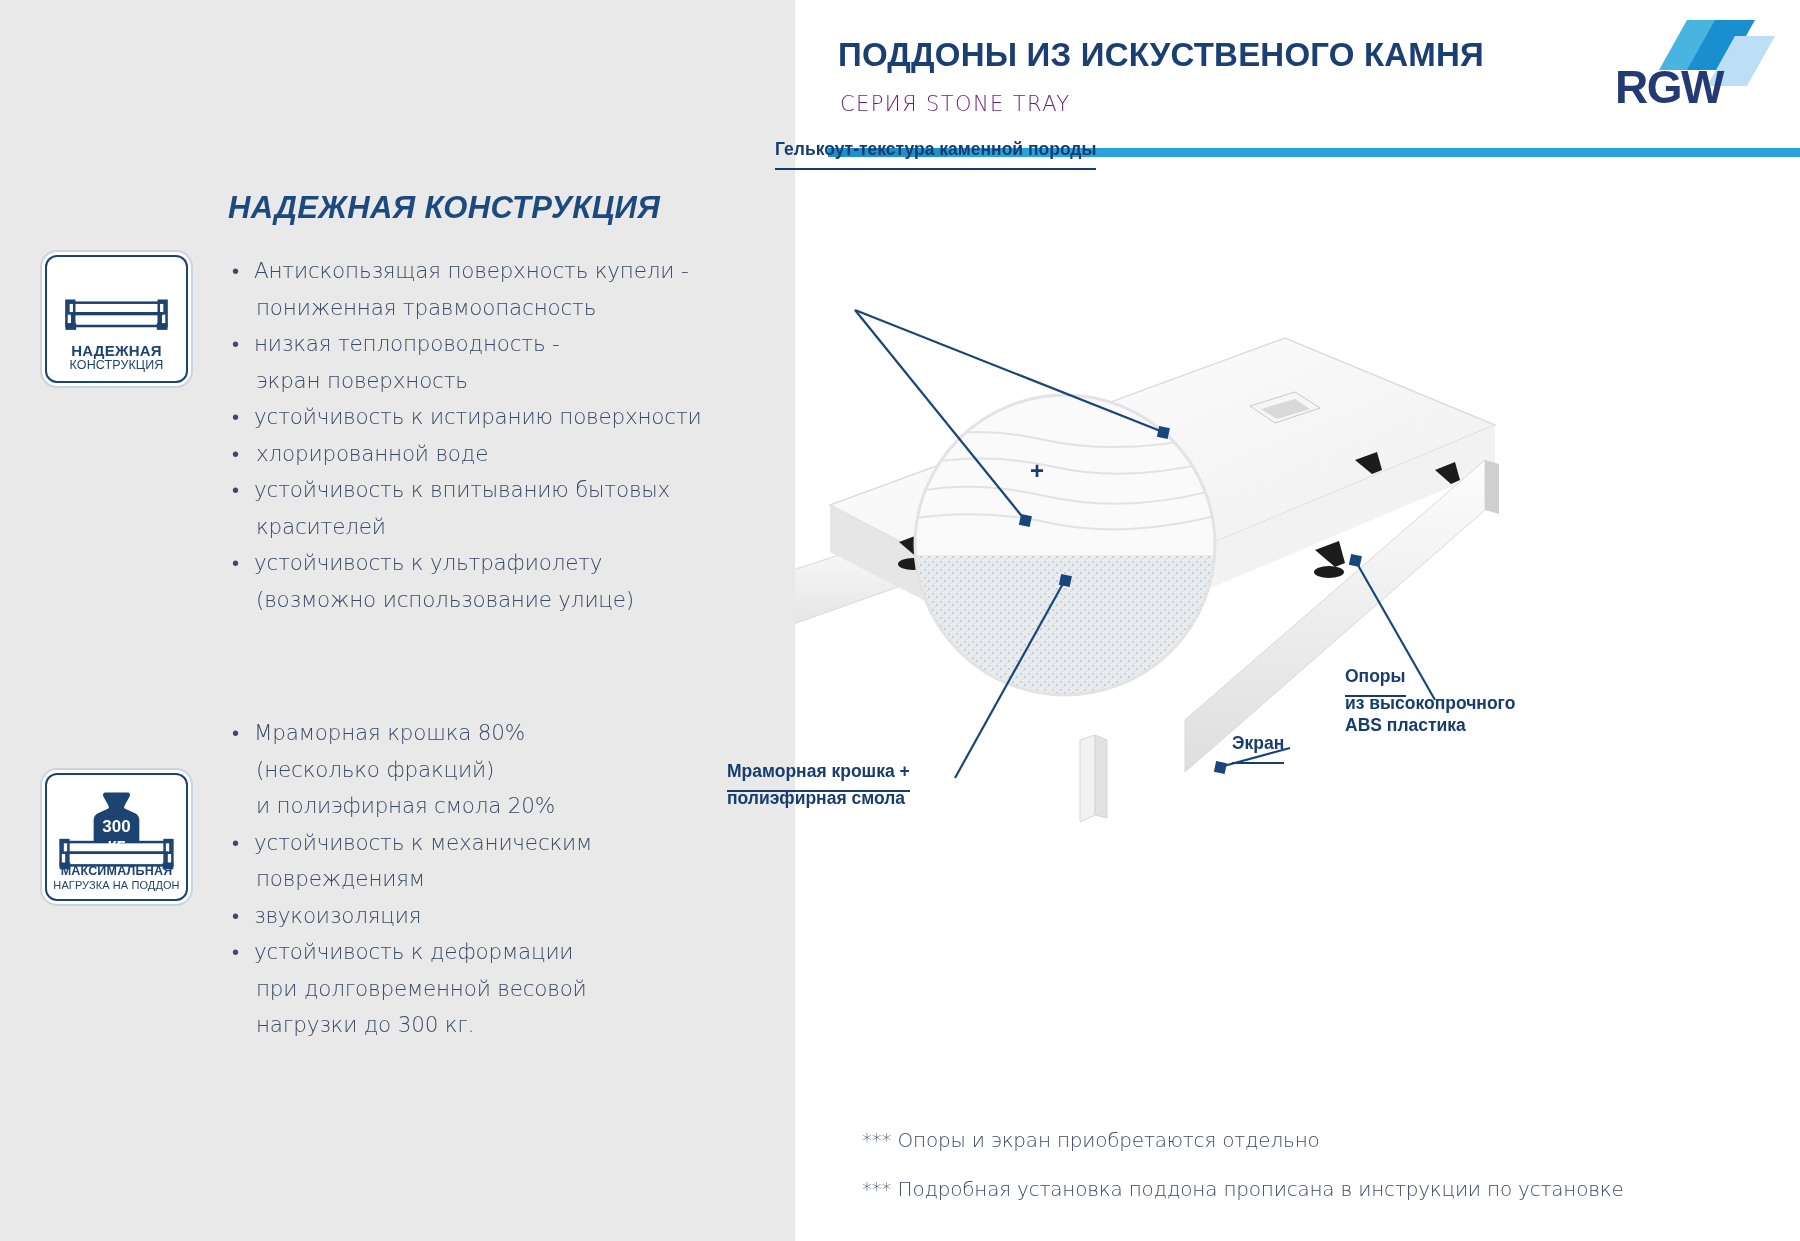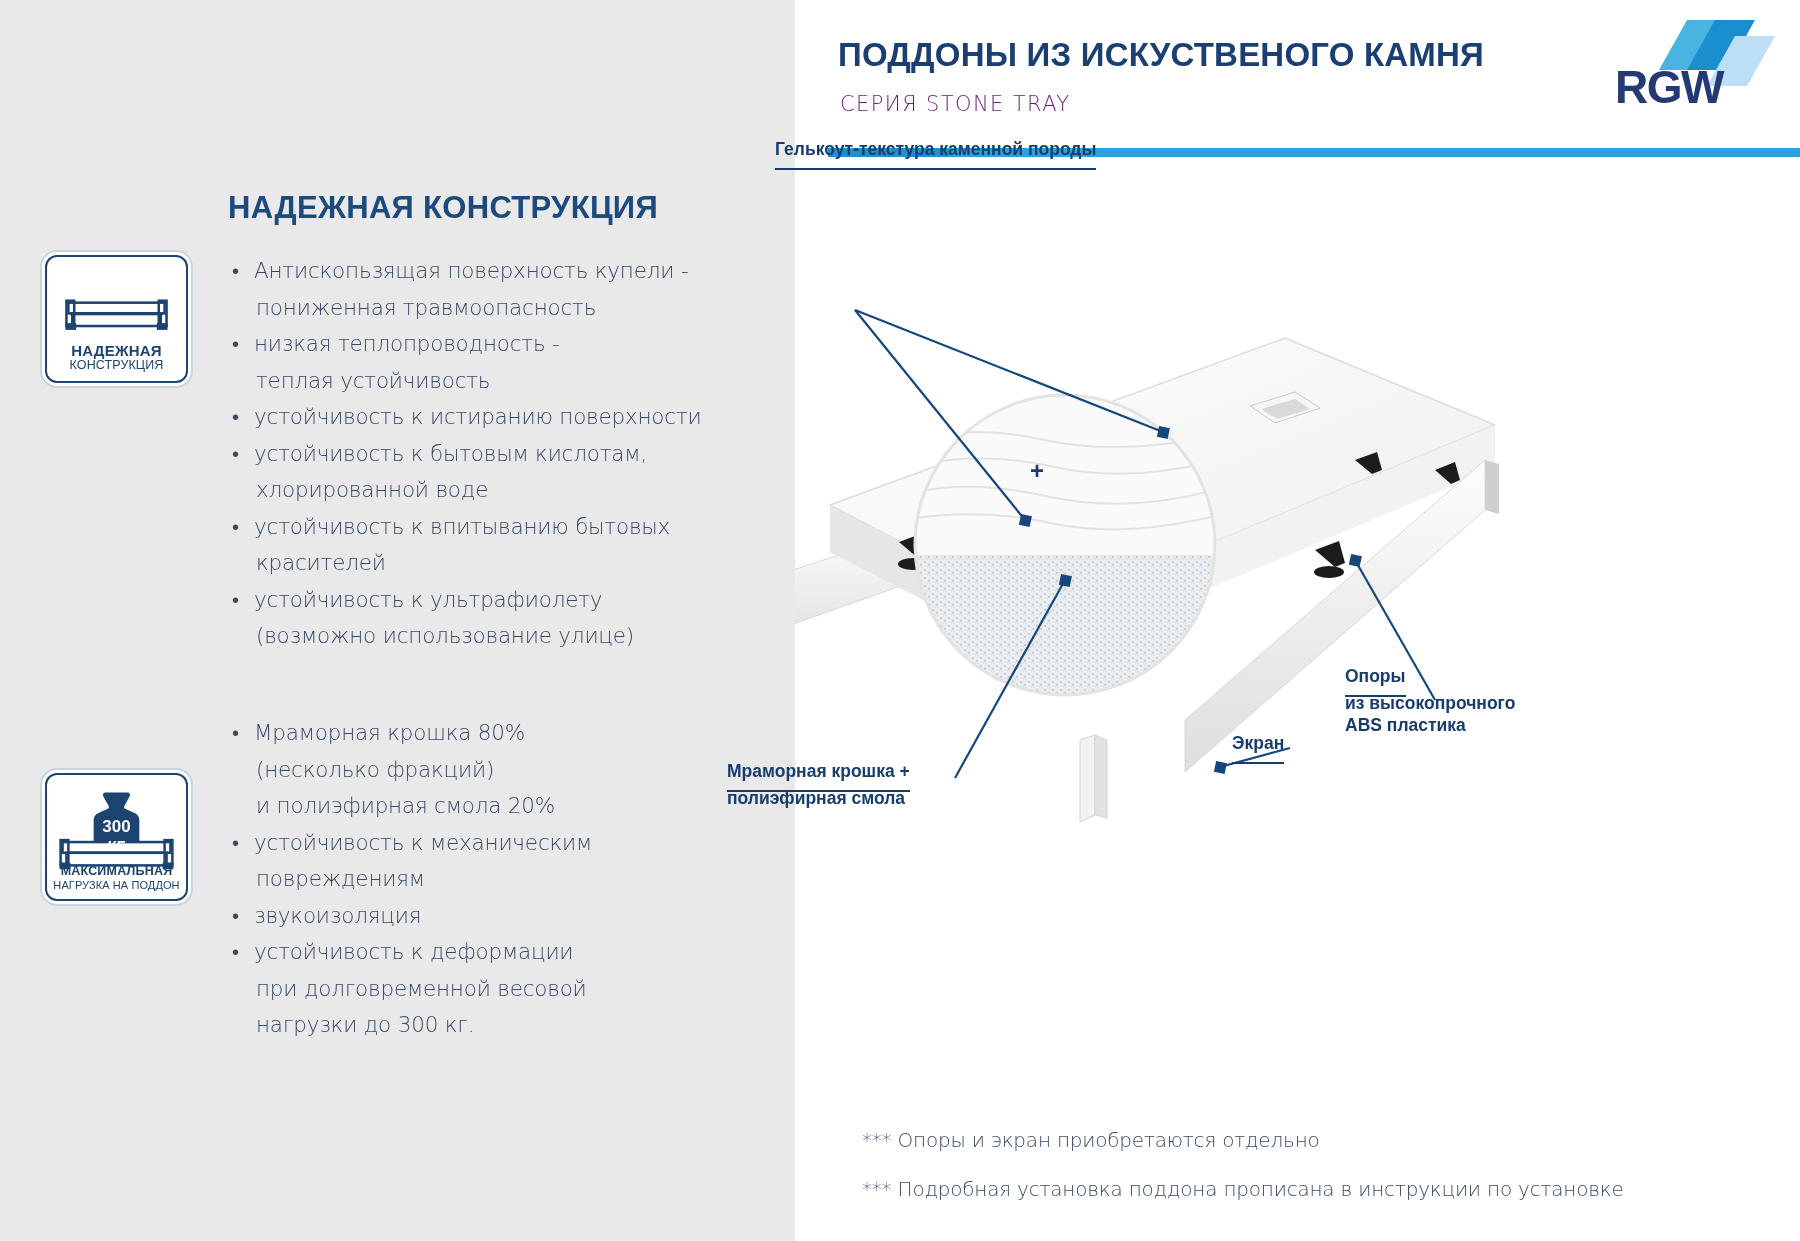"НАДЕЖНАЯ КОНСТРУКЦИЯ" #left-heading { font-style: none -> italic }
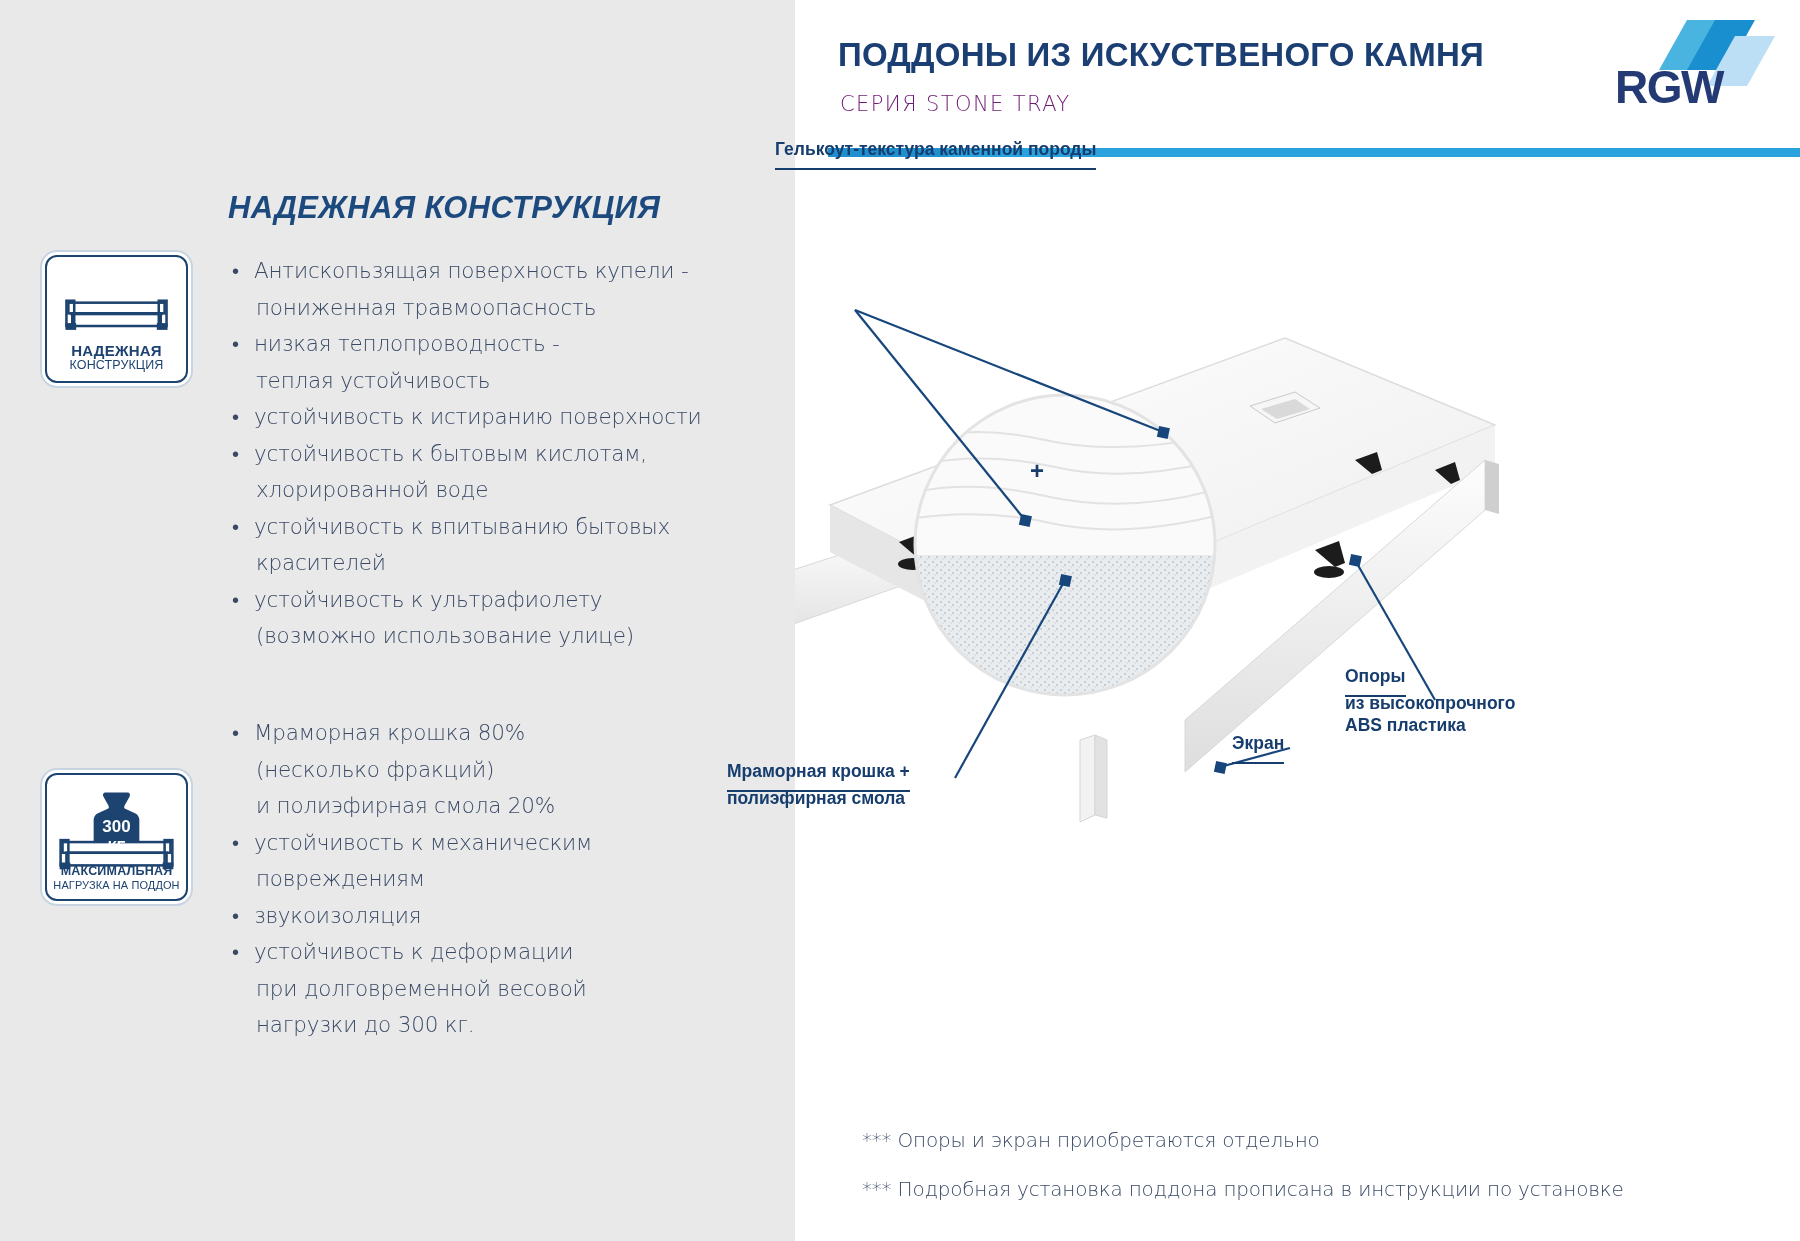"теплая устойчивость" span.cont { text: теплая устойчивость -> экран поверхность }
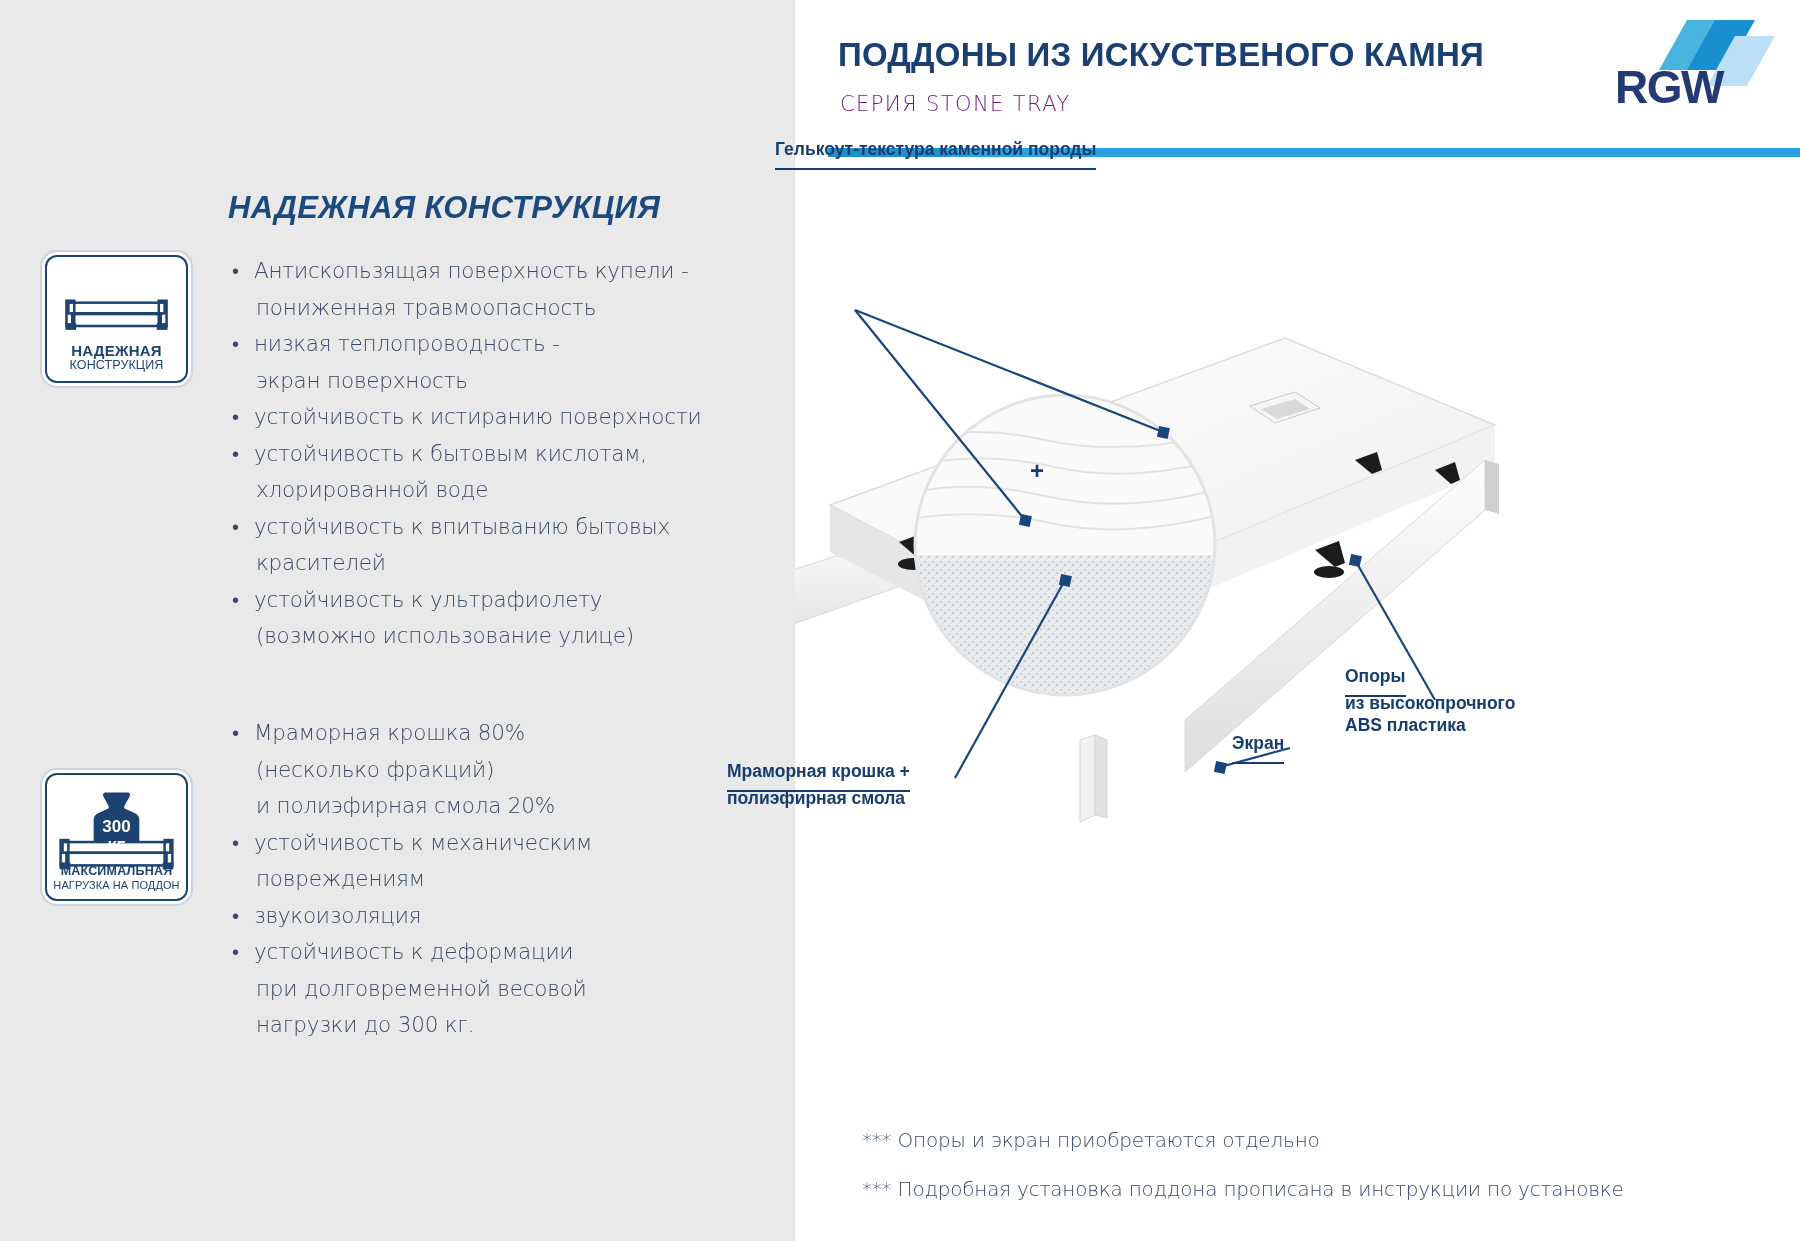"устойчивость к бытовым кислотам," span.cont { html: <span>устойчивость к бытовым кислотам,</span> -> none }
